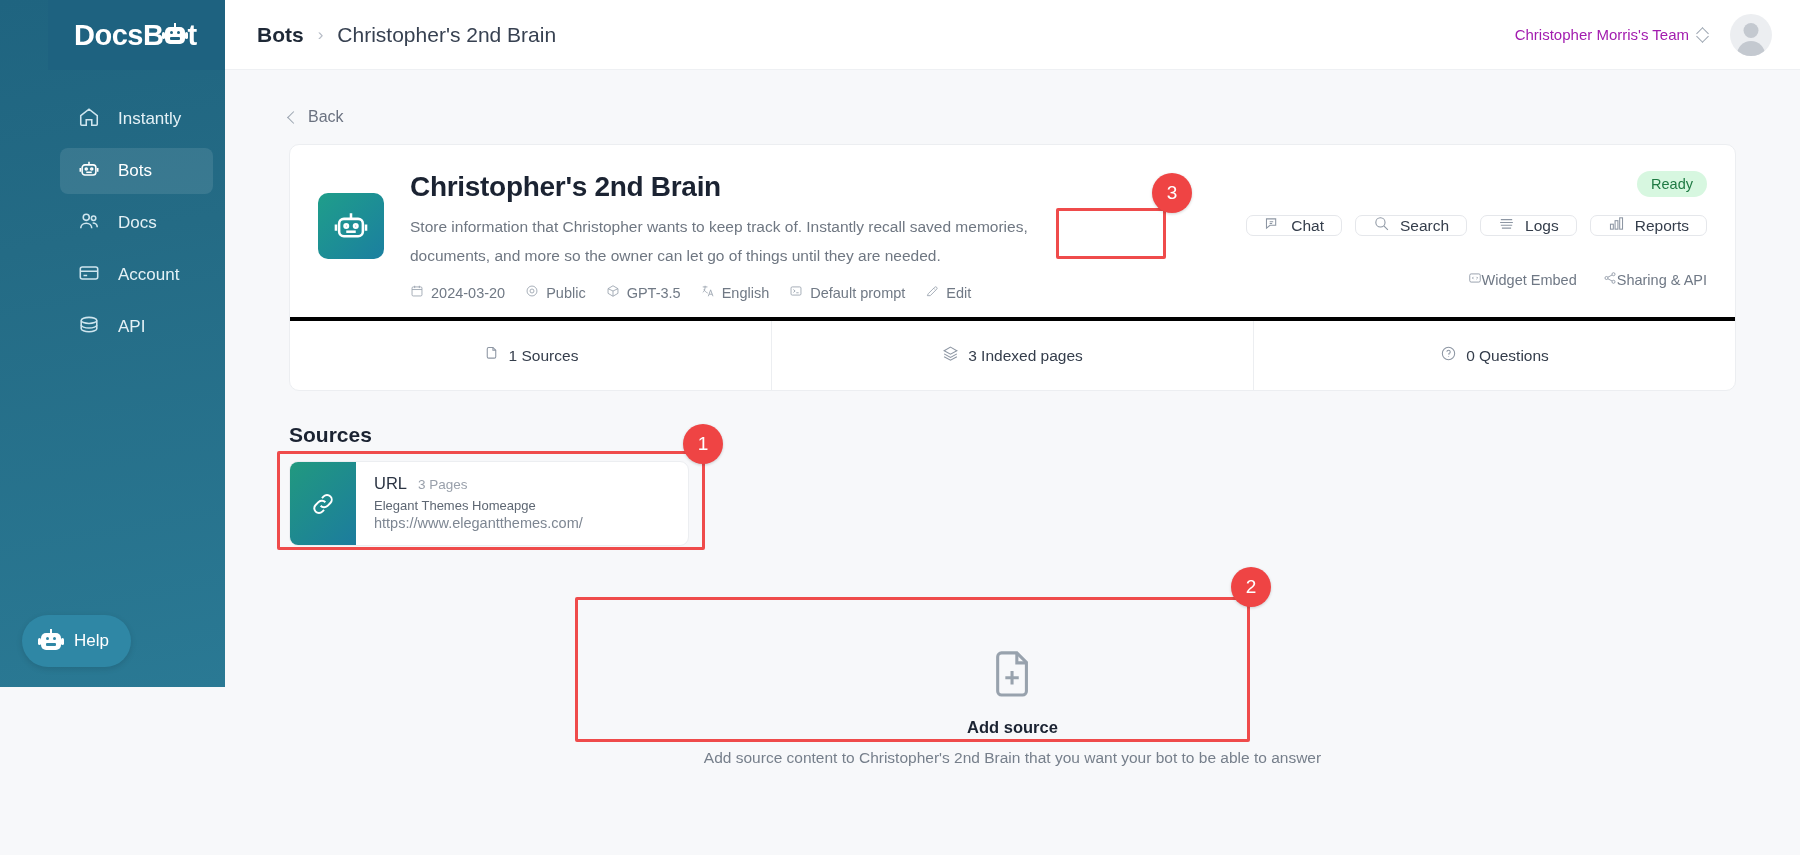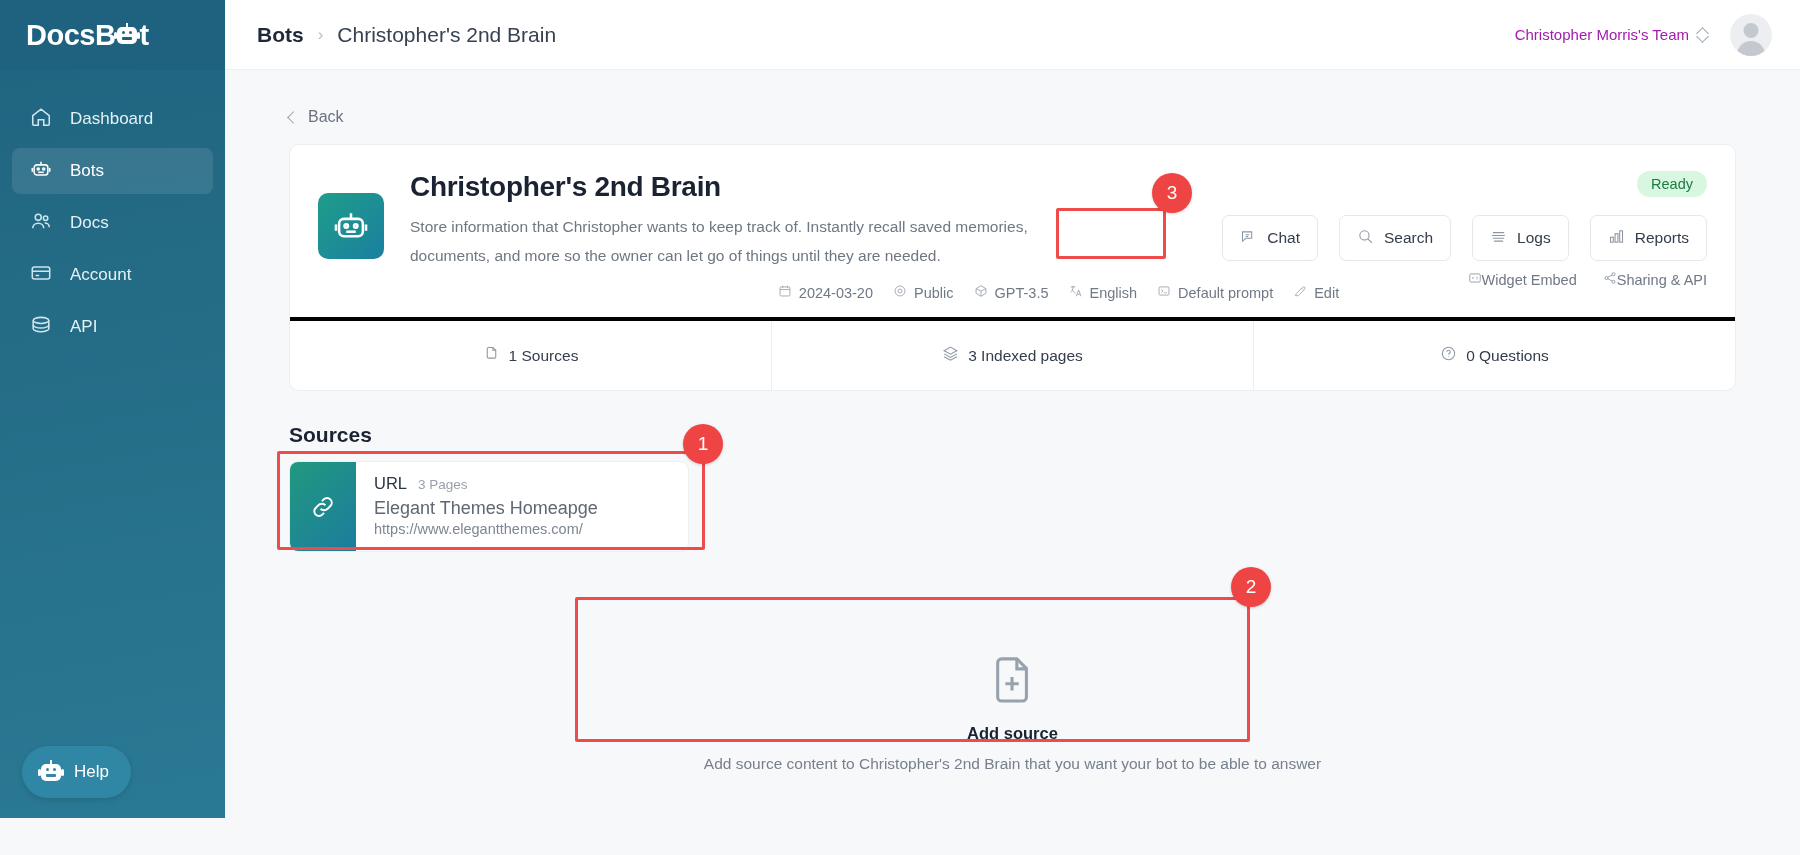"Docs" .sidebar { height: 818px -> 687px; padding-left: none -> 48px }
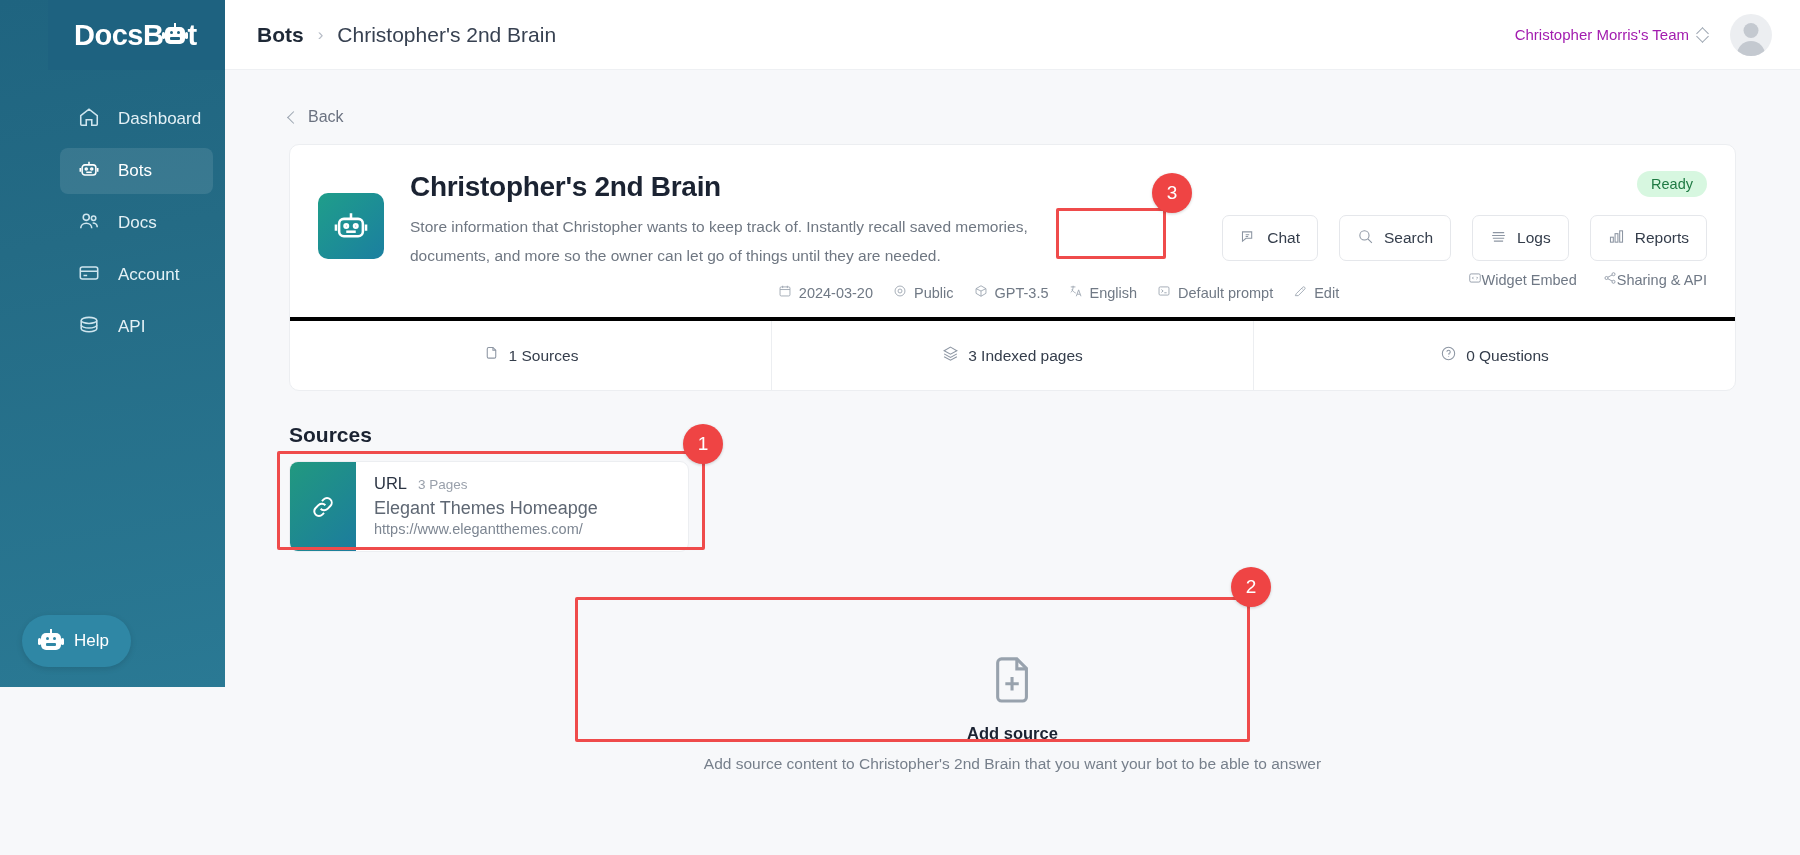"Dashboard" span { text: Dashboard -> Instantly }
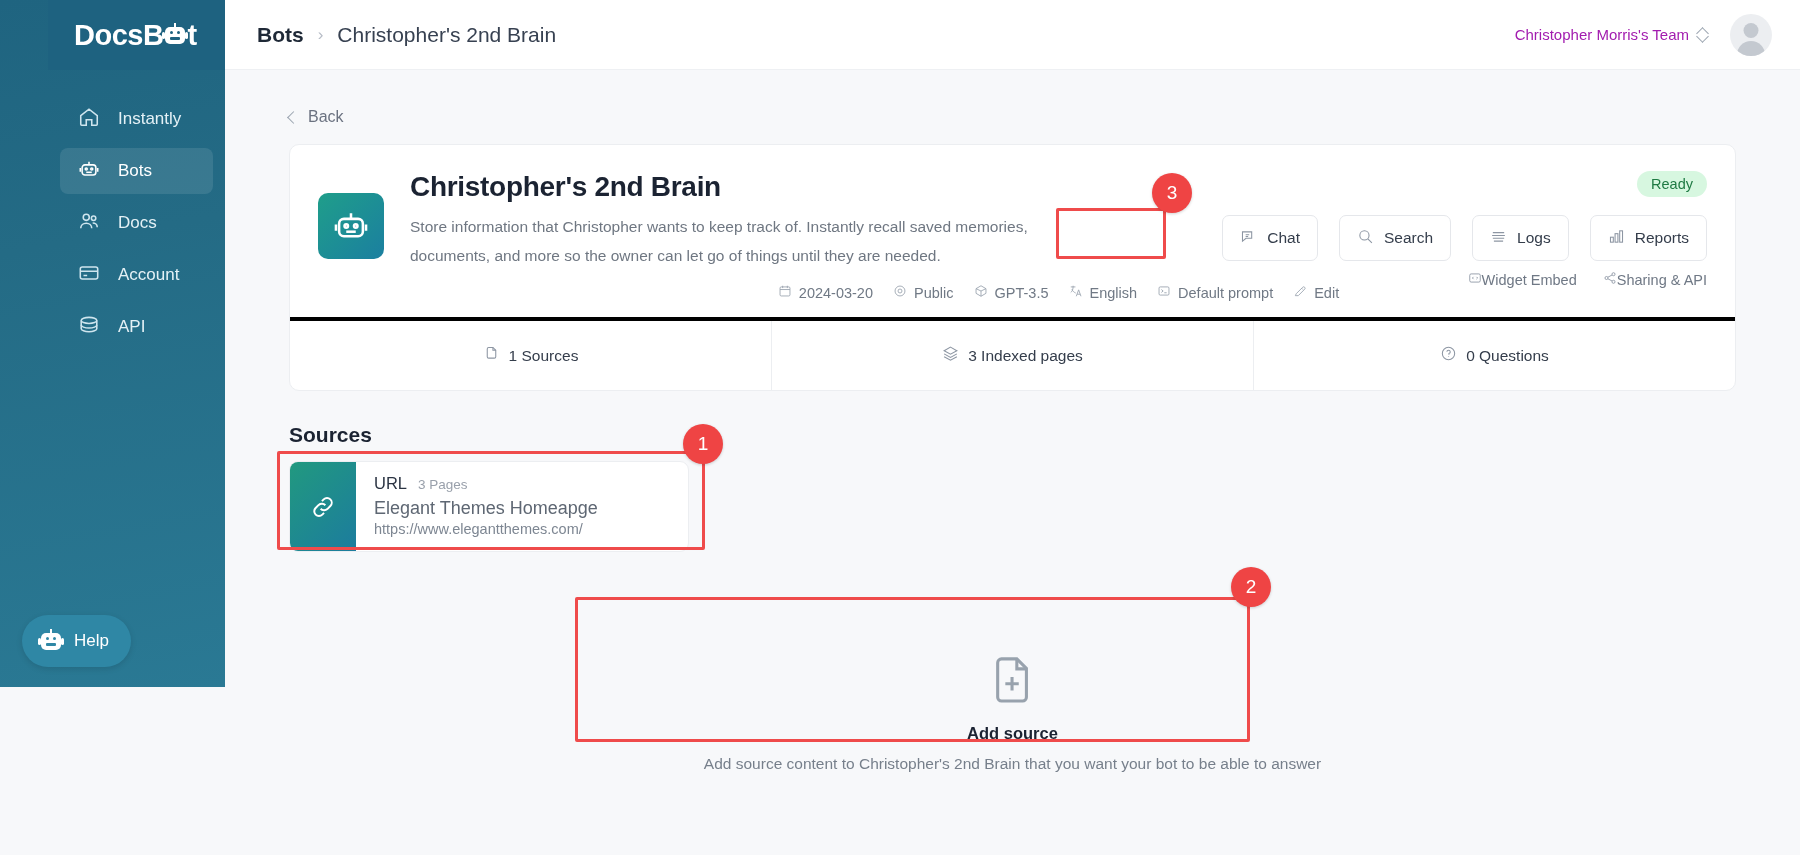"Chat" .abtn { height: 46px -> 21px; margin-left: 8px -> none }
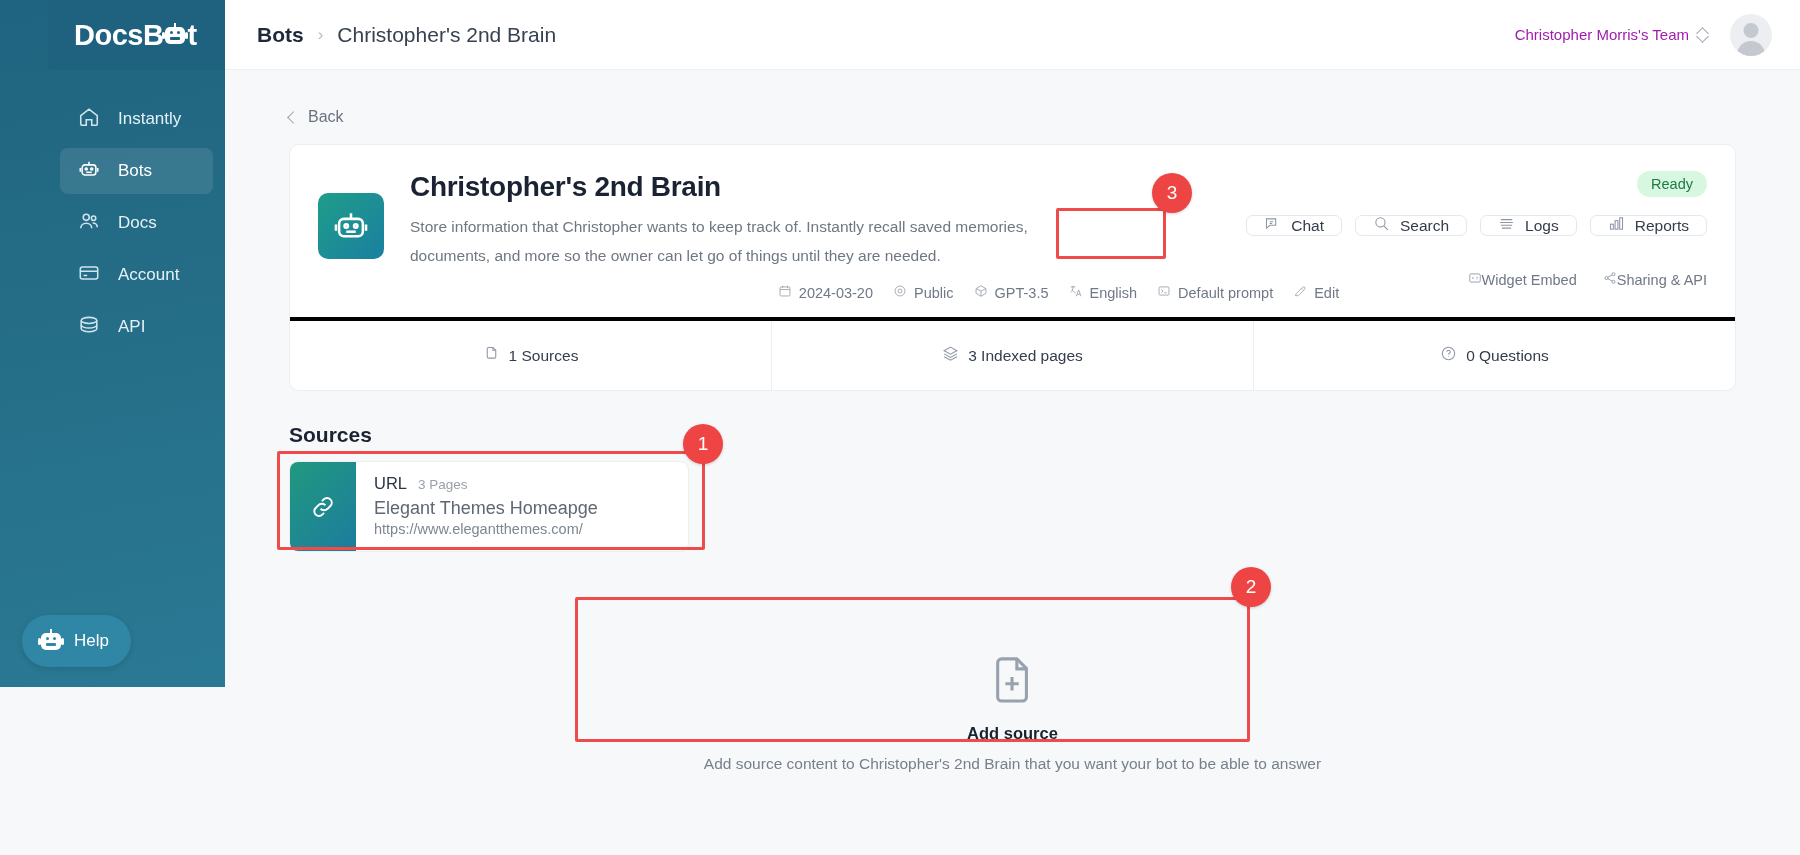"2024-03-20" .meta-row { justify-content: center -> none }
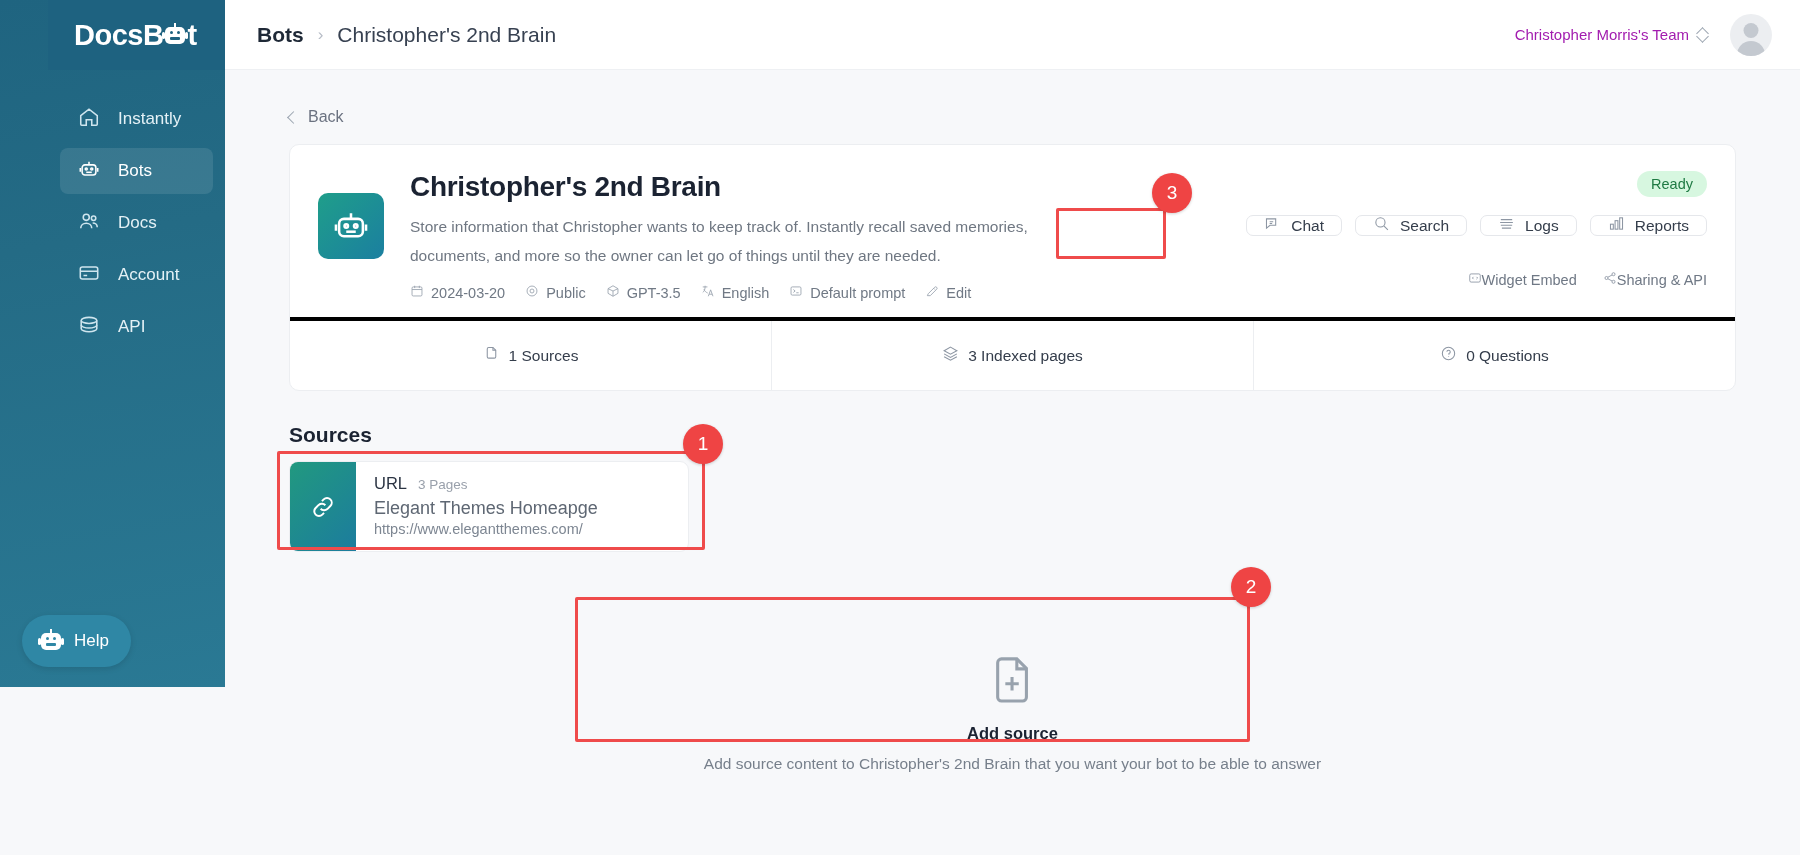"Elegant Themes Homeapge" .source-name { font-size: 18px -> 13px }
